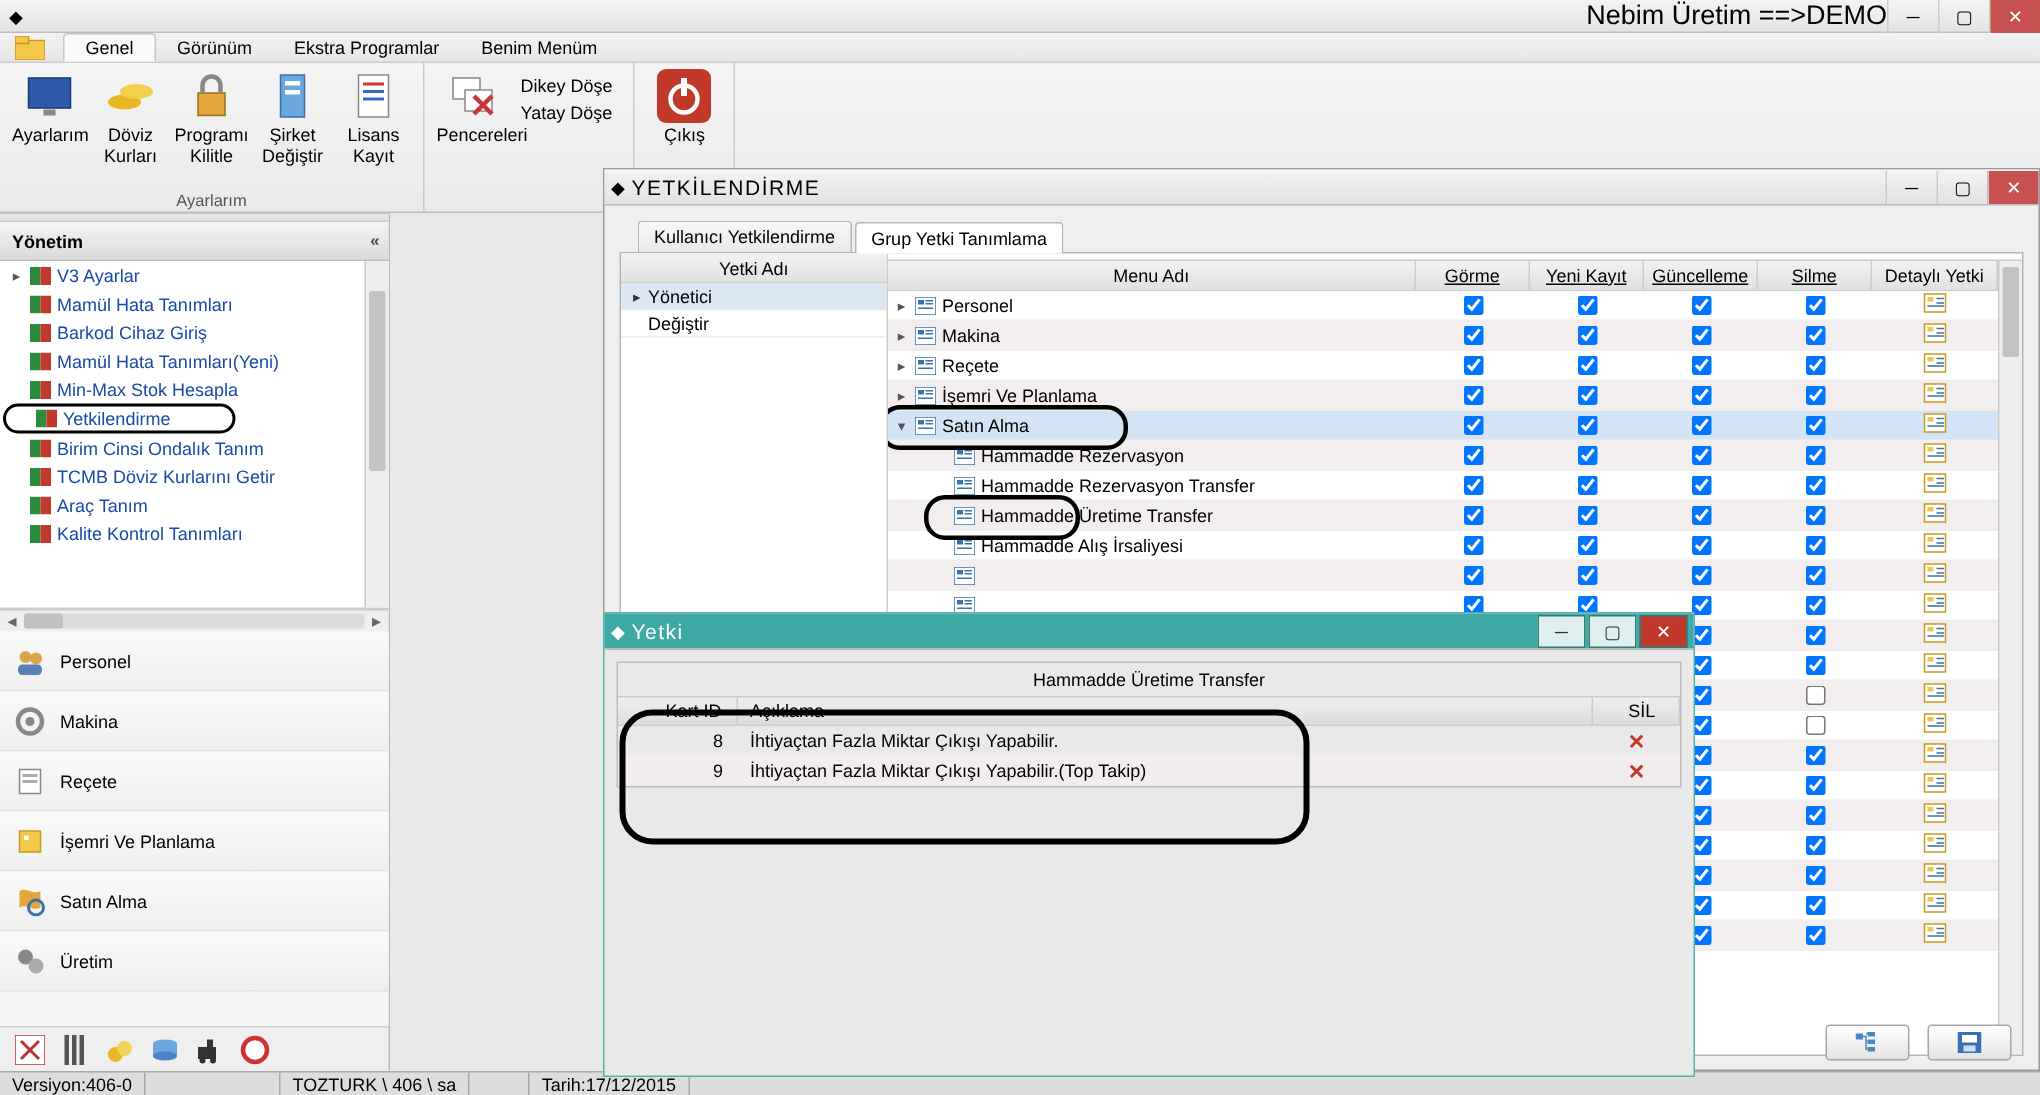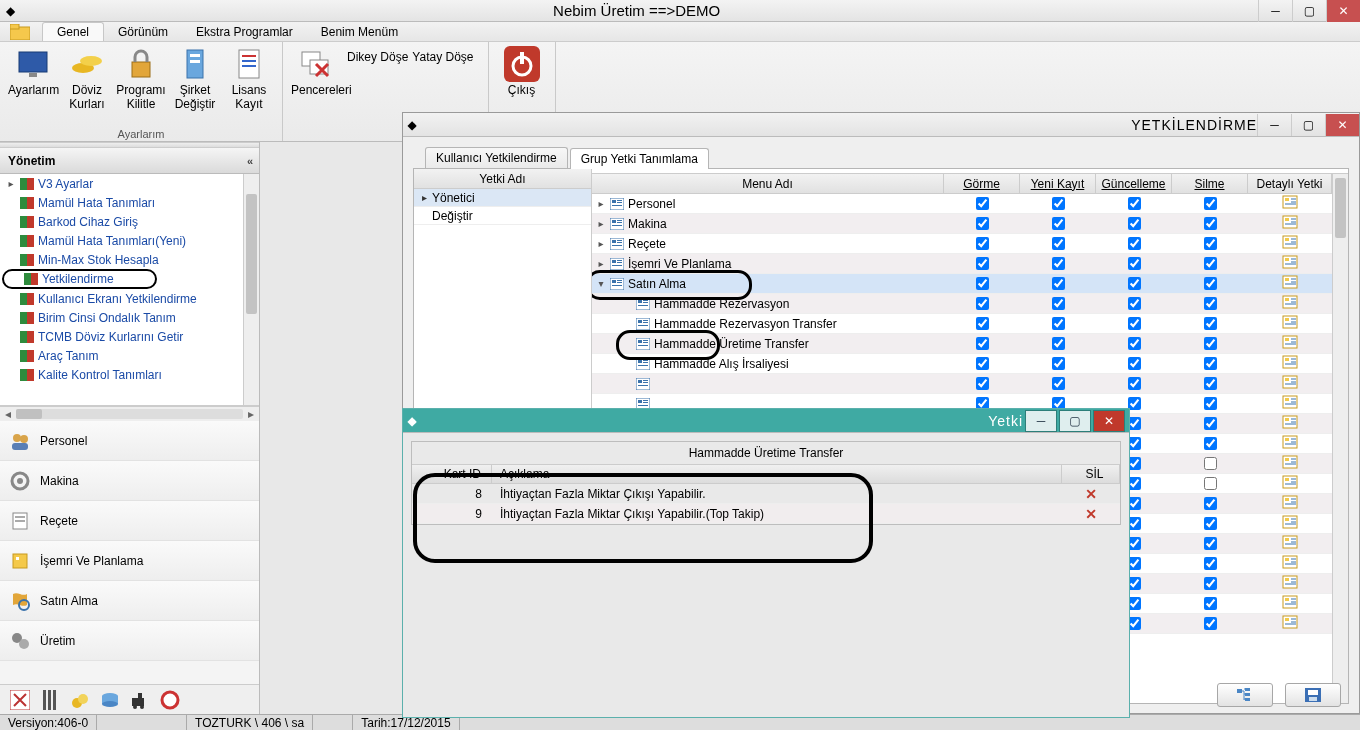"Nebim Üretim ==>DEMO" .titlebar .ttext { font-size: 15px -> 18px; text-align: center -> right }
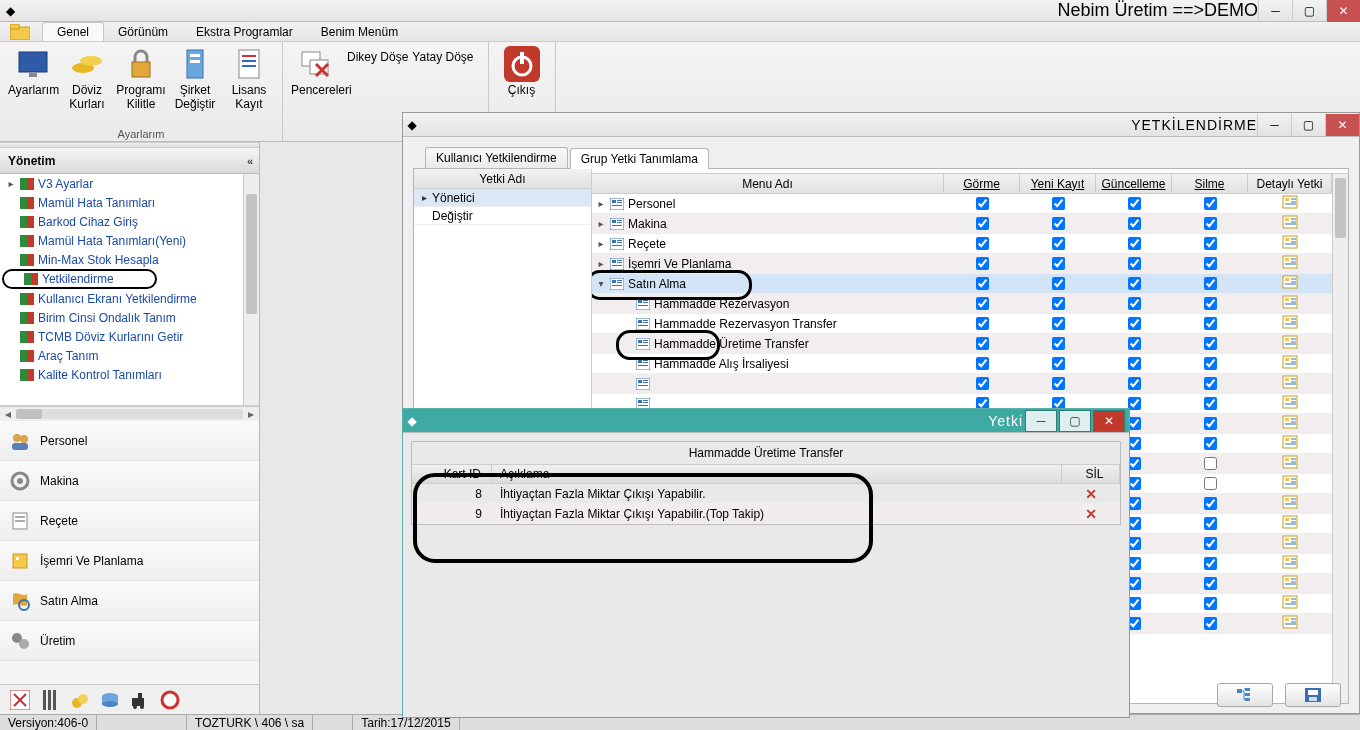"Dikey Döşe" .vmenu { flex-direction: row -> column }
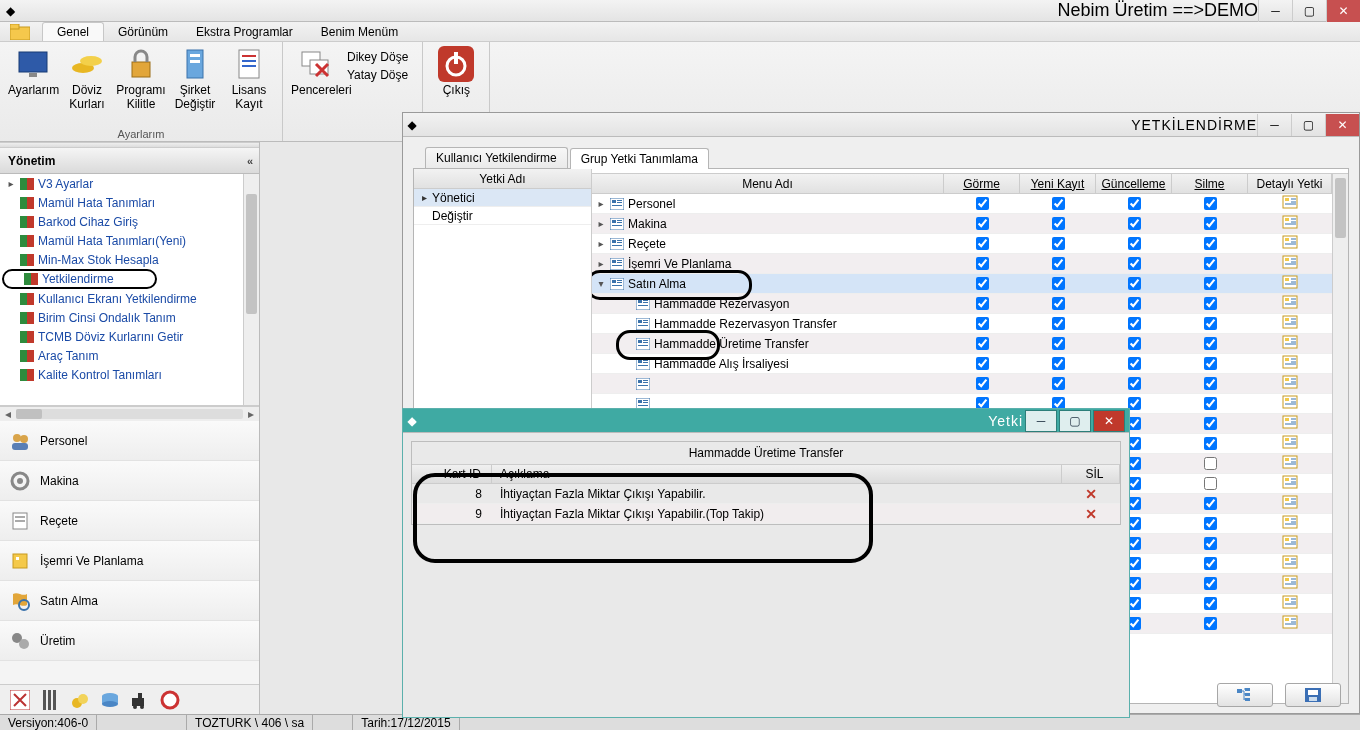"YETKİLENDİRME" .cwin .cwtitle .ttxt { text-align: right -> left }
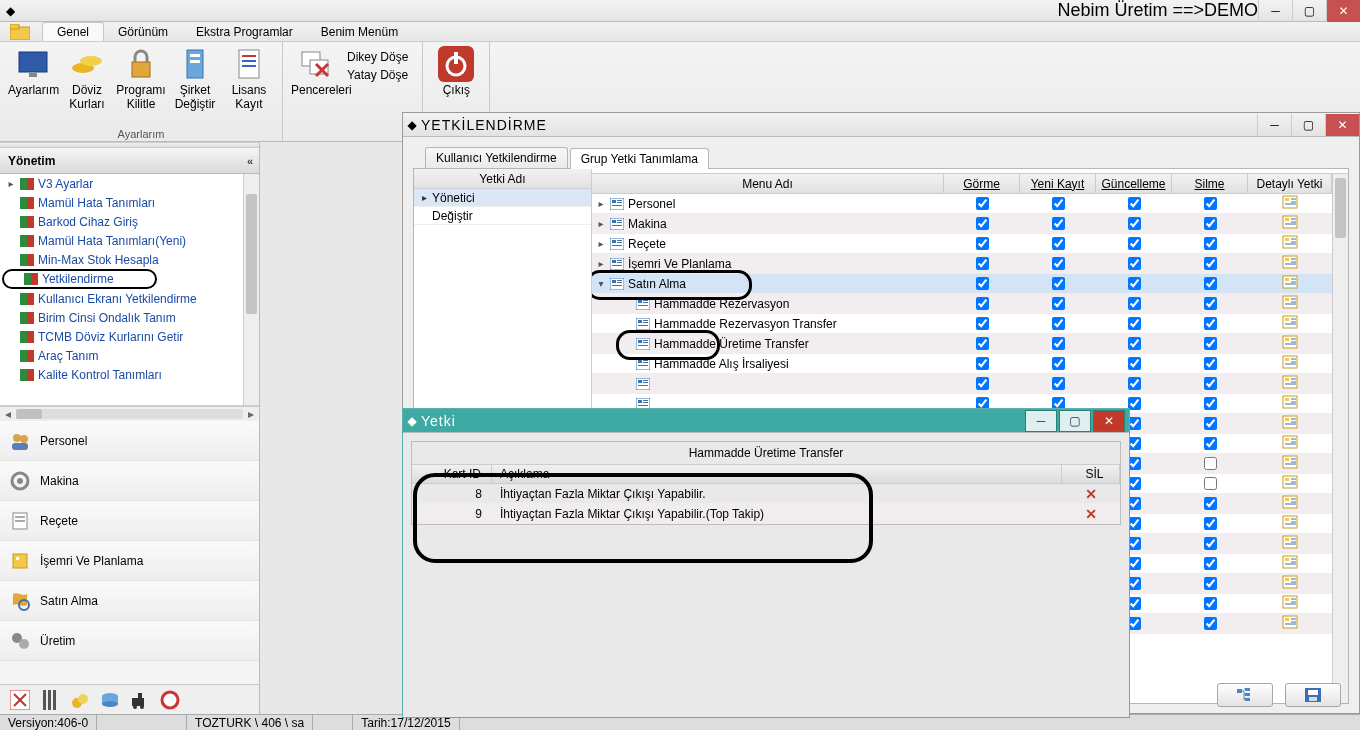"Kullanıcı Ekranı Yetkilendirme" div.trow { html: <div> <span></span> <span> <svg> <rect></rect> <rect></rect> </svg> </span> <span>Kullanıcı Ekranı Yetkilendirme</span> </div> -> none }
